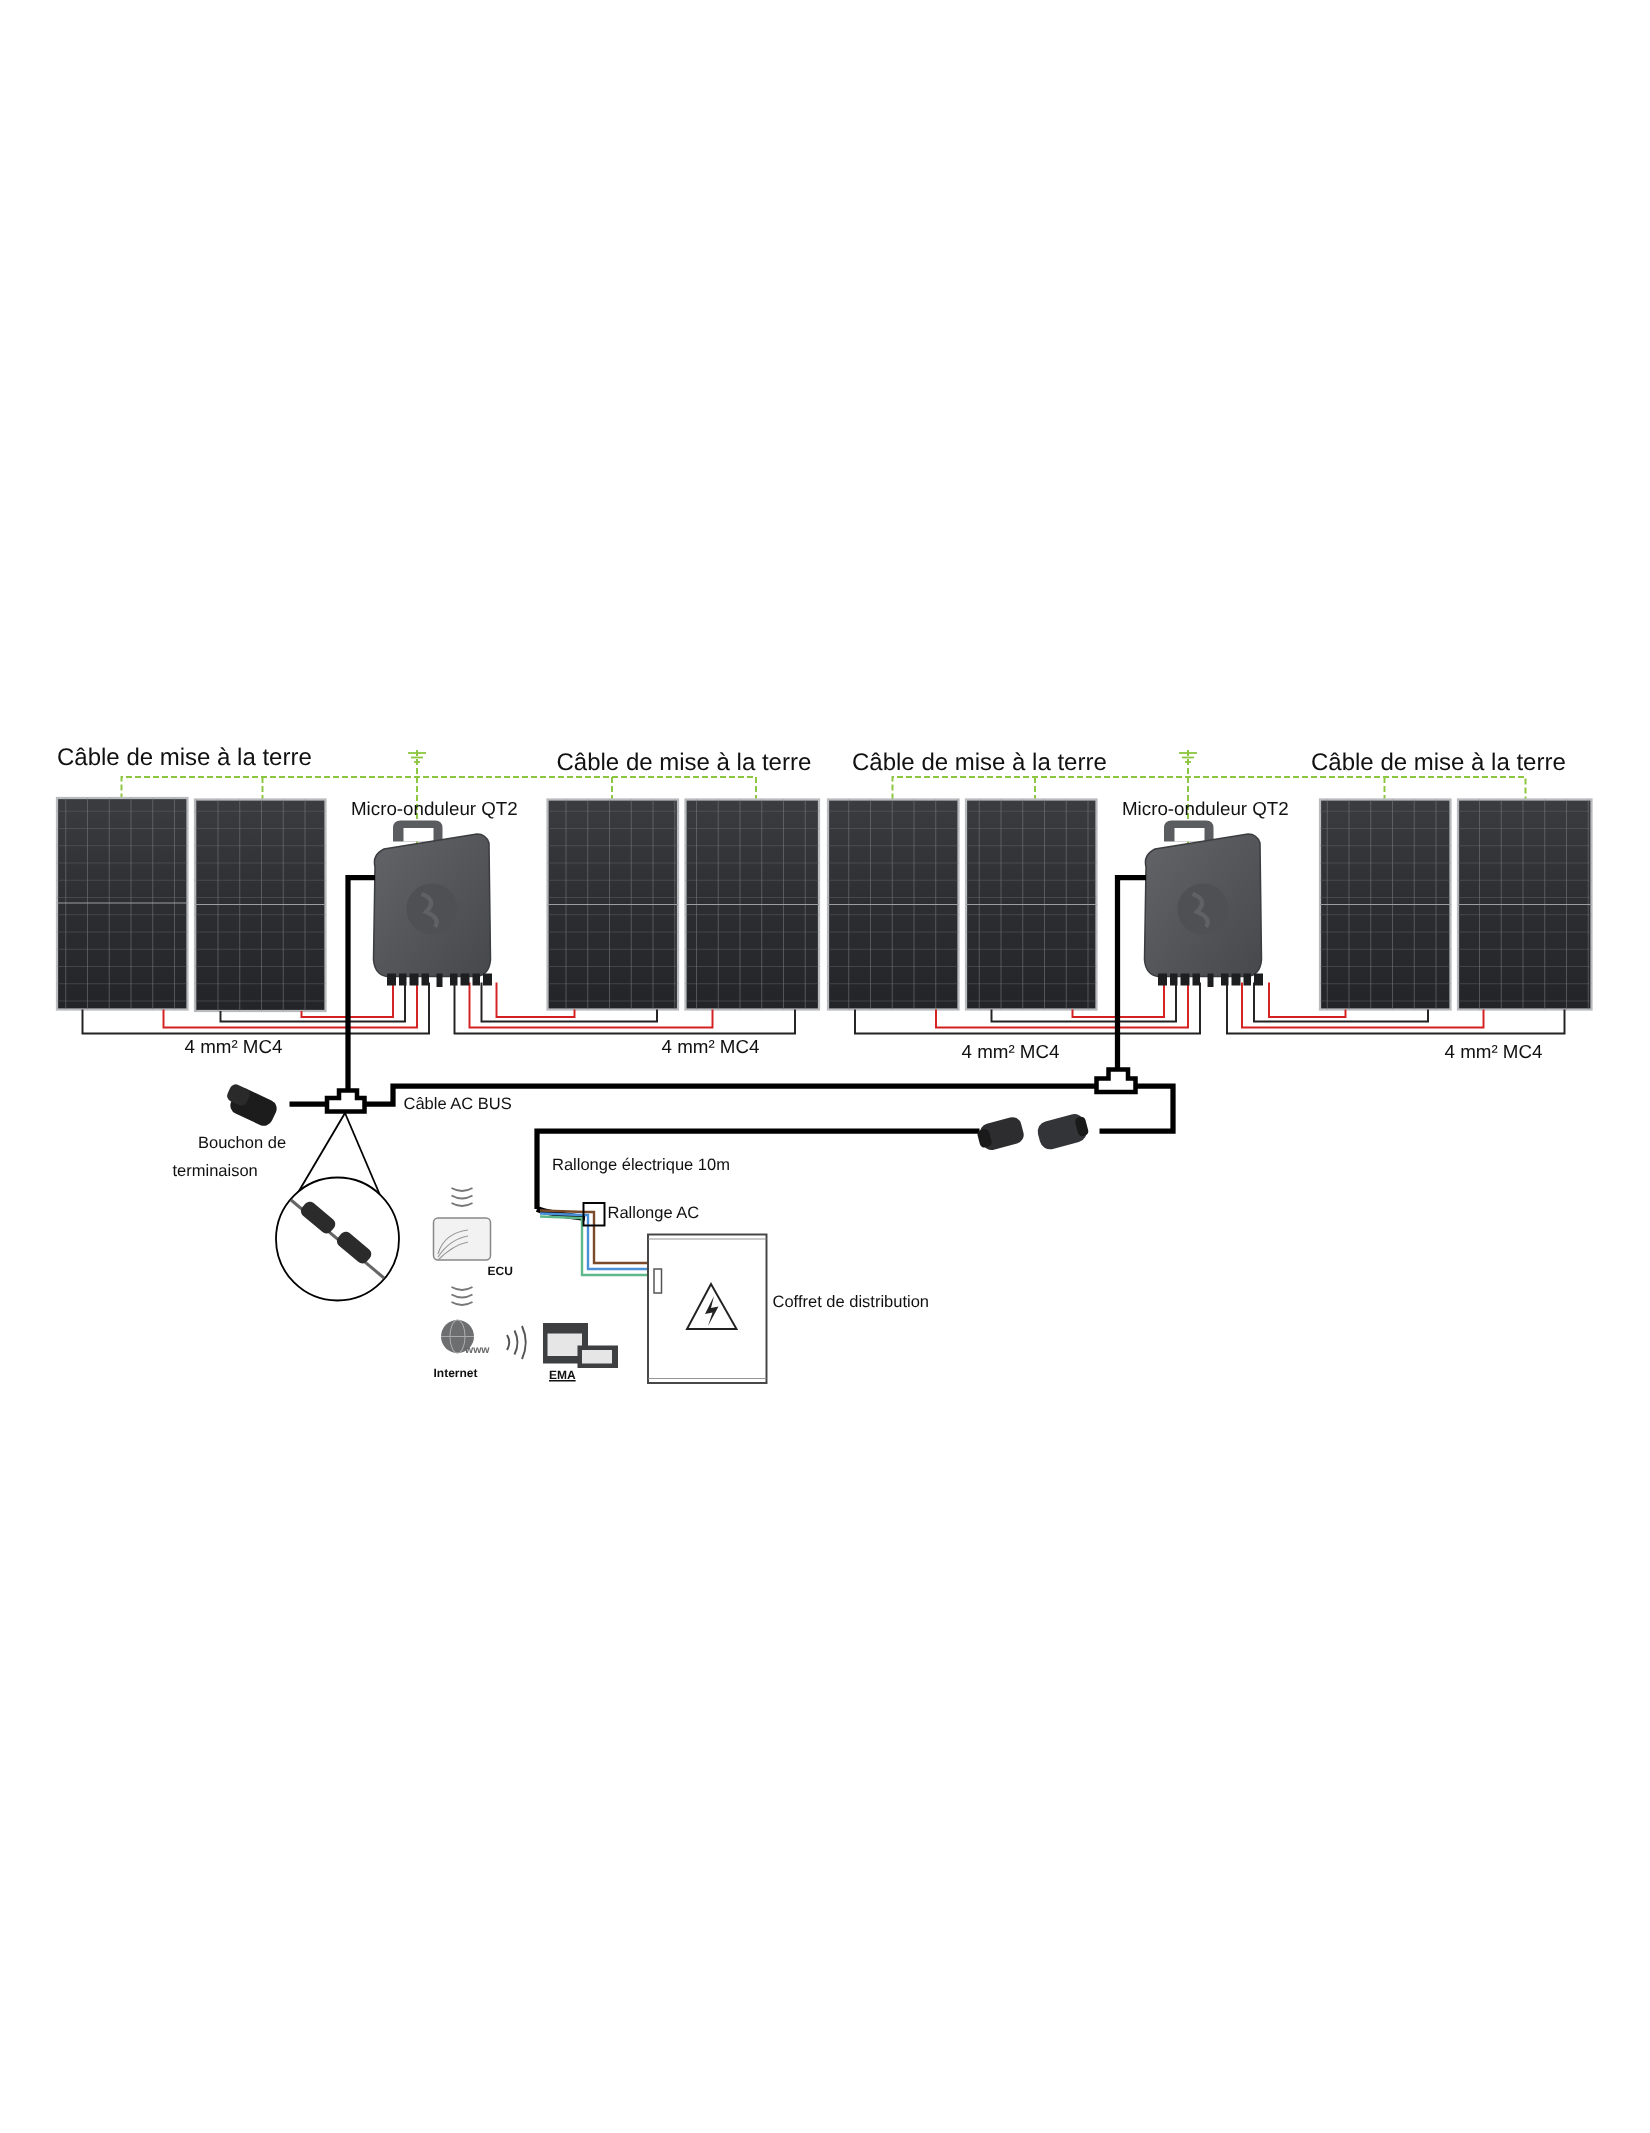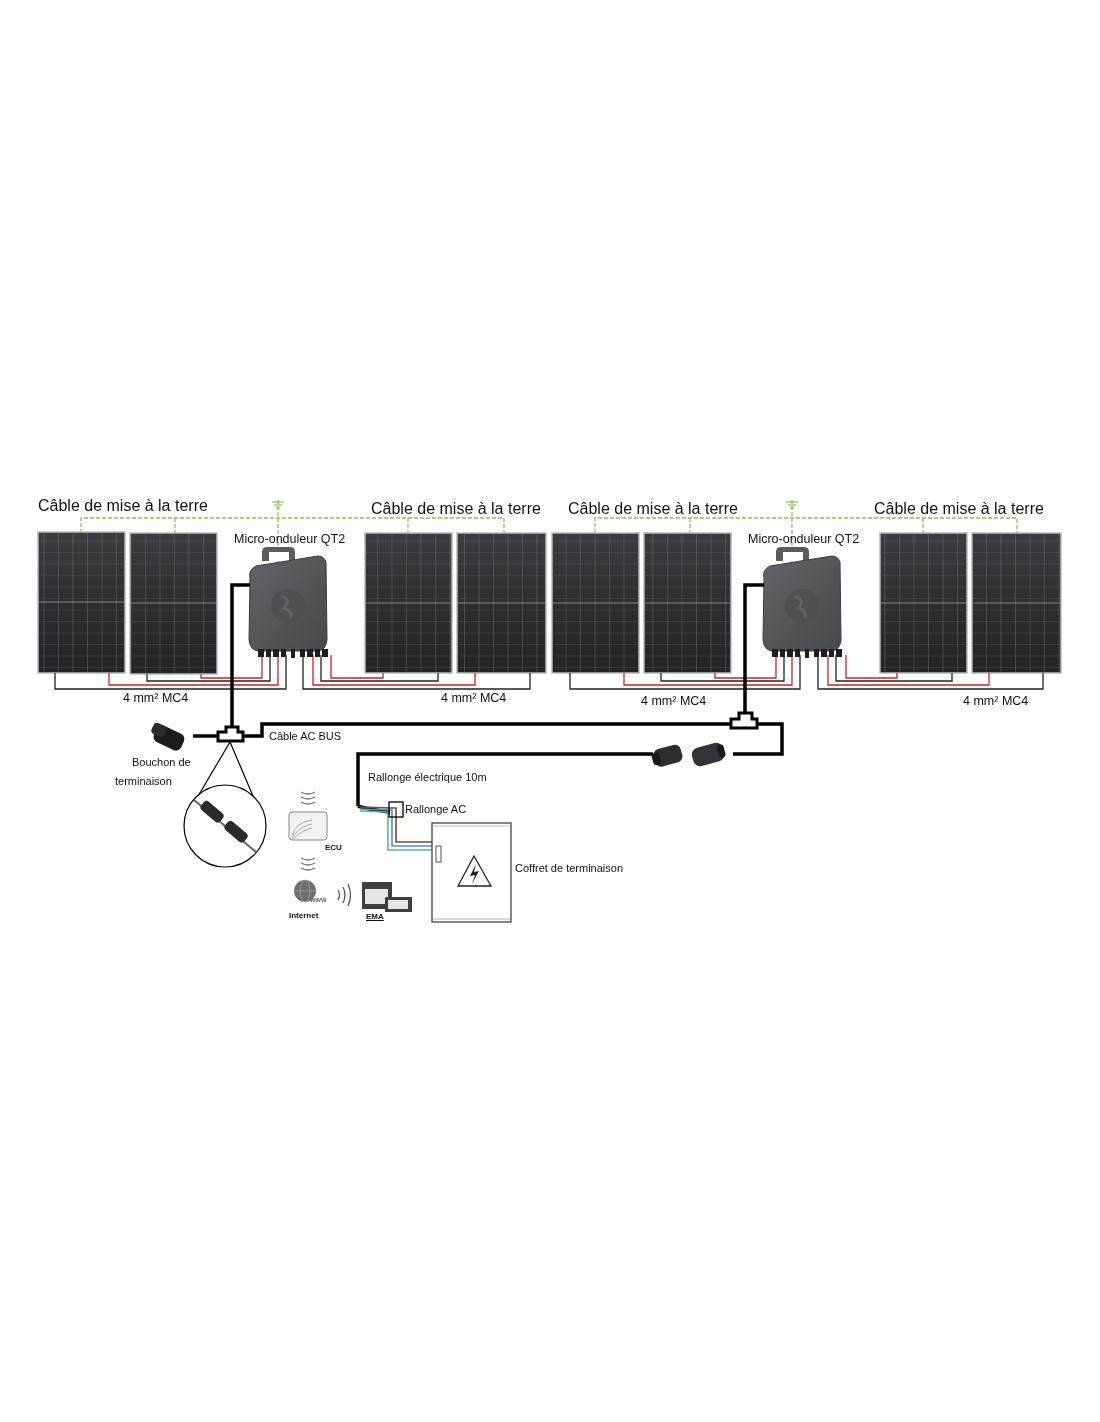"Coffret de terminaison" span.lbl { text: terminaison -> distribution }
